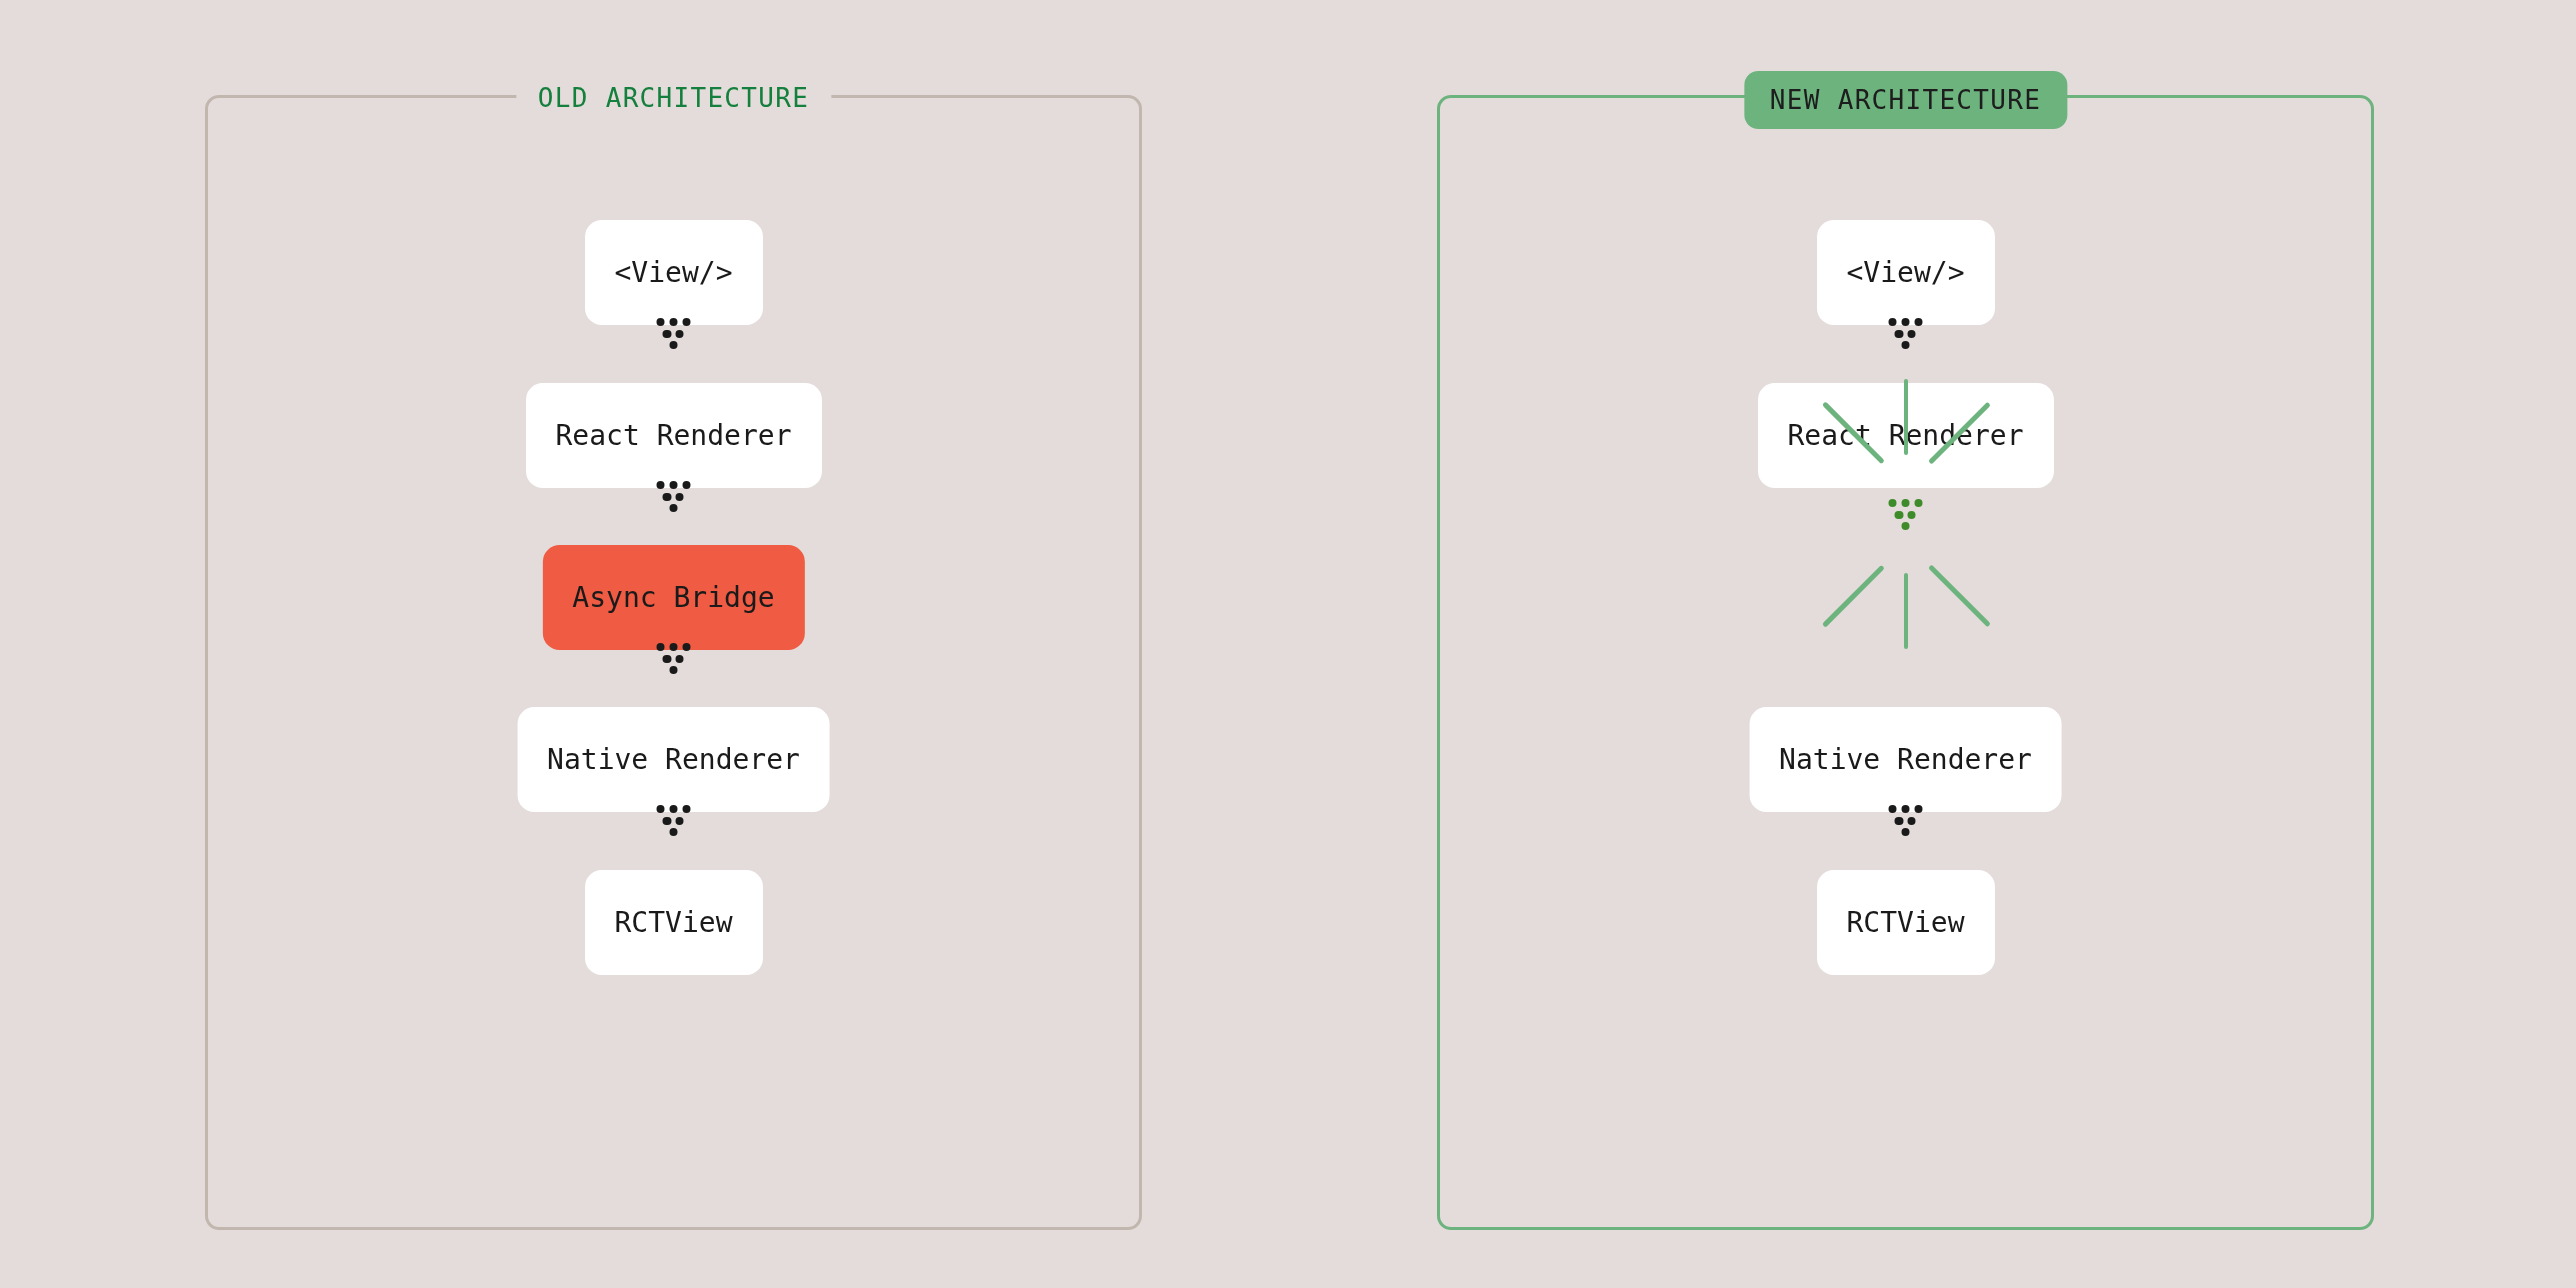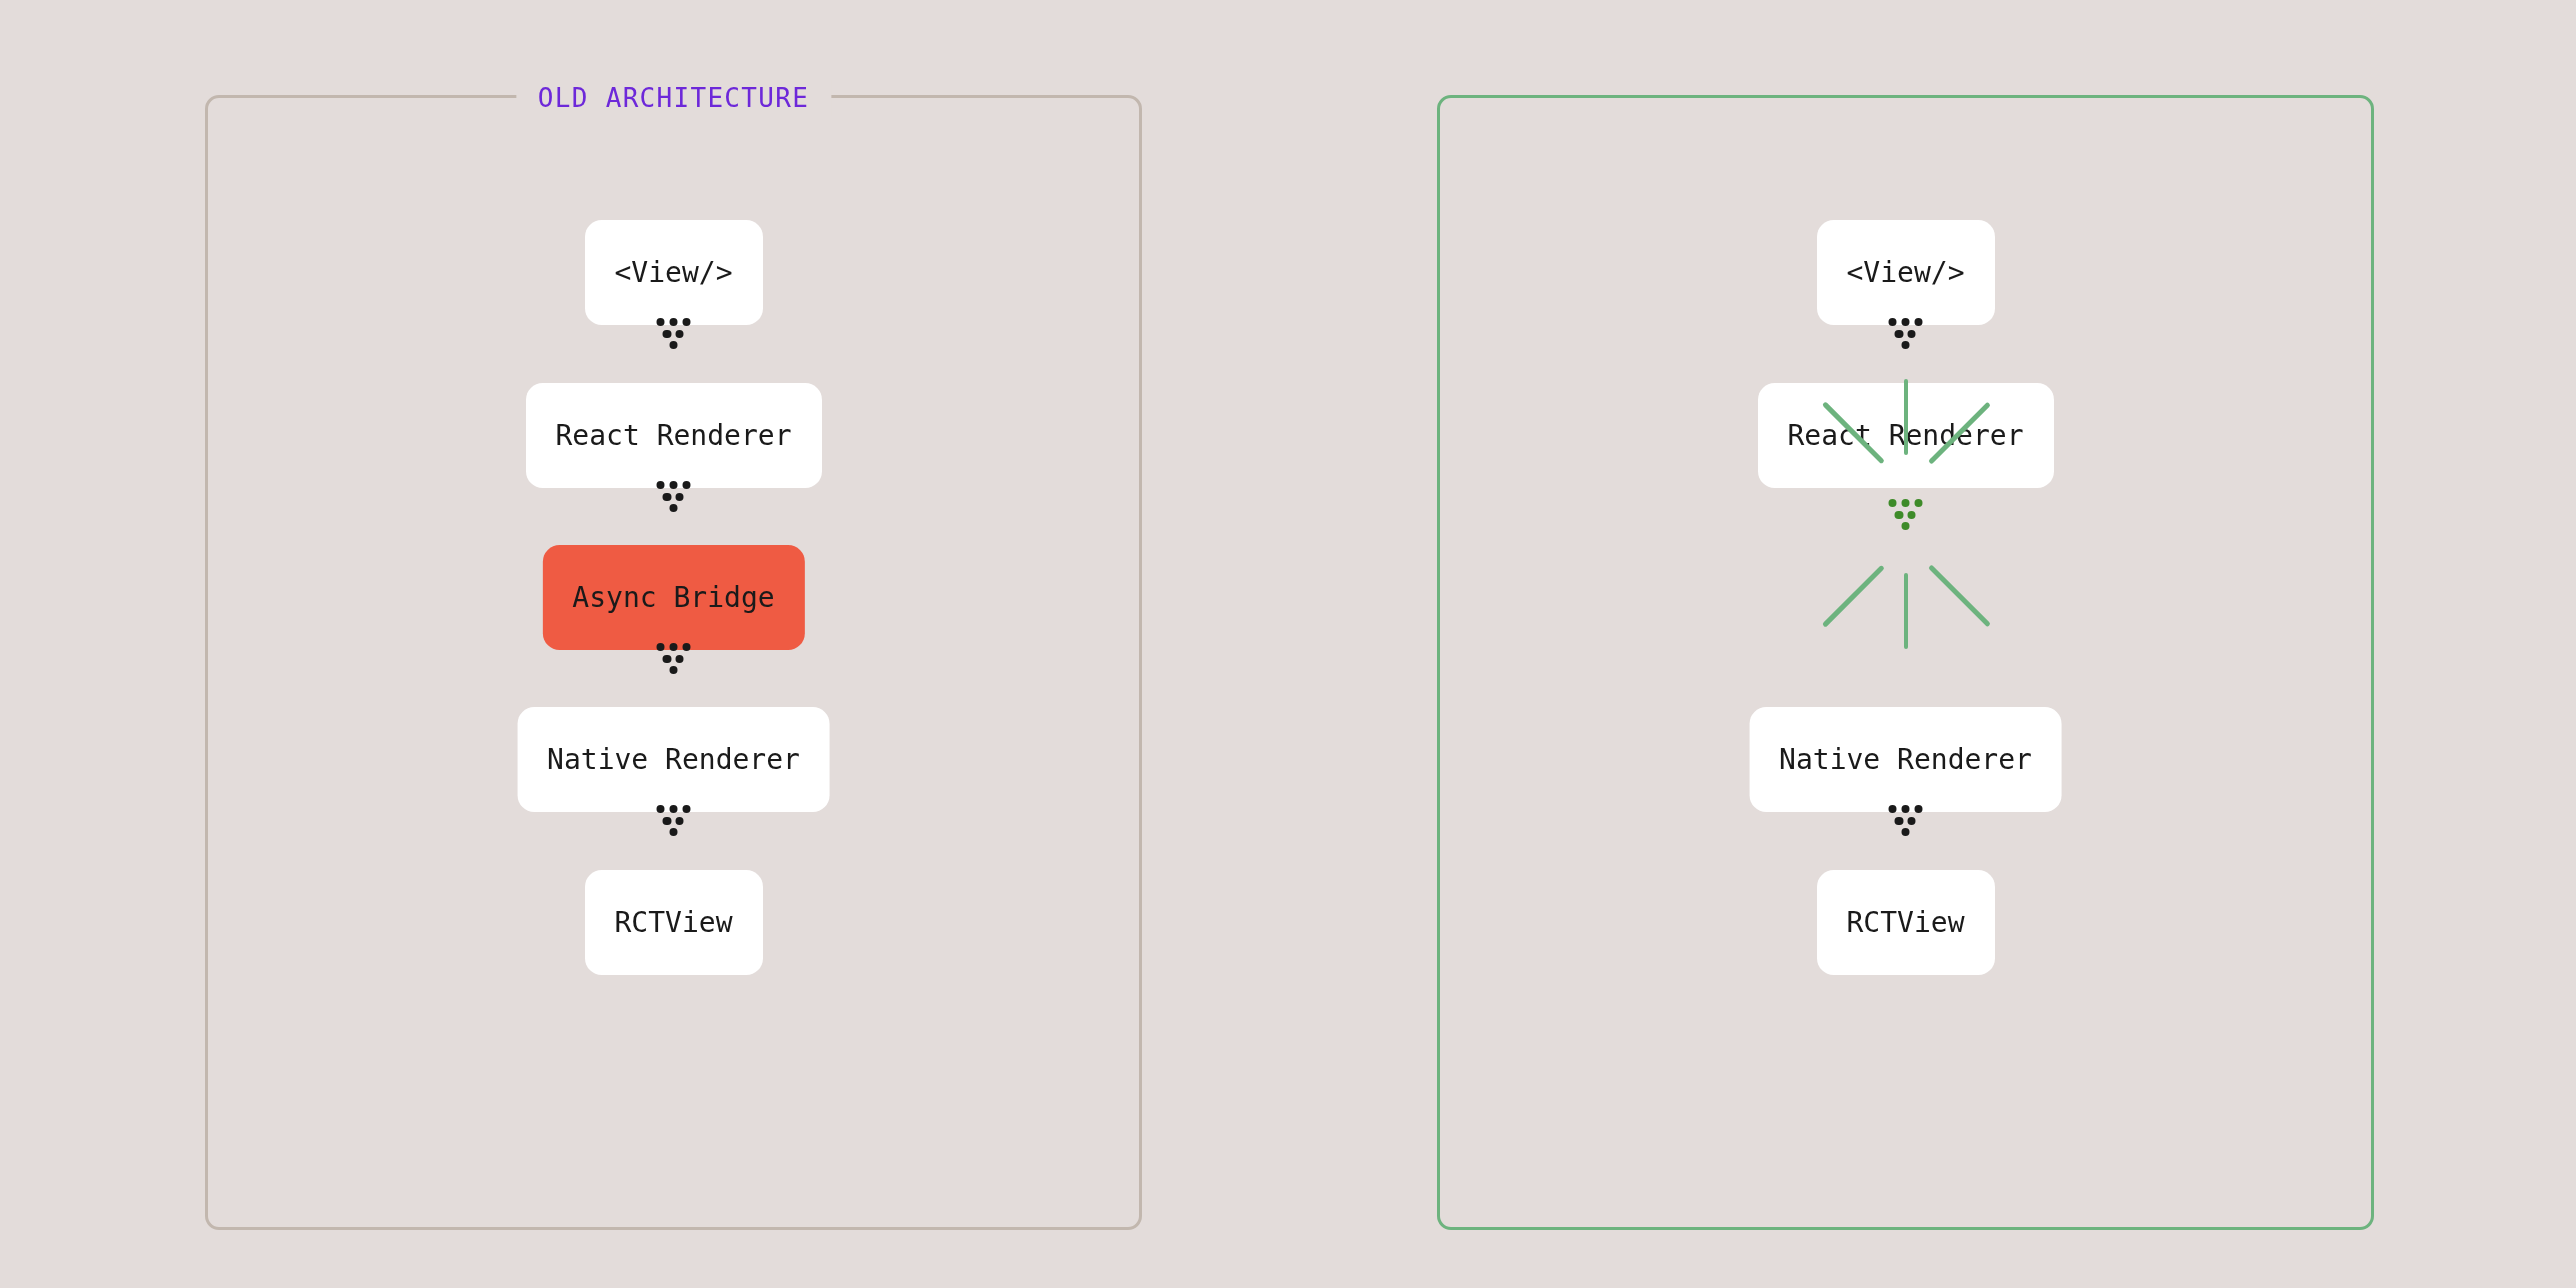"OLD ARCHITECTURE" .panel-title-plain { color: #6d28d9 -> #15803d }
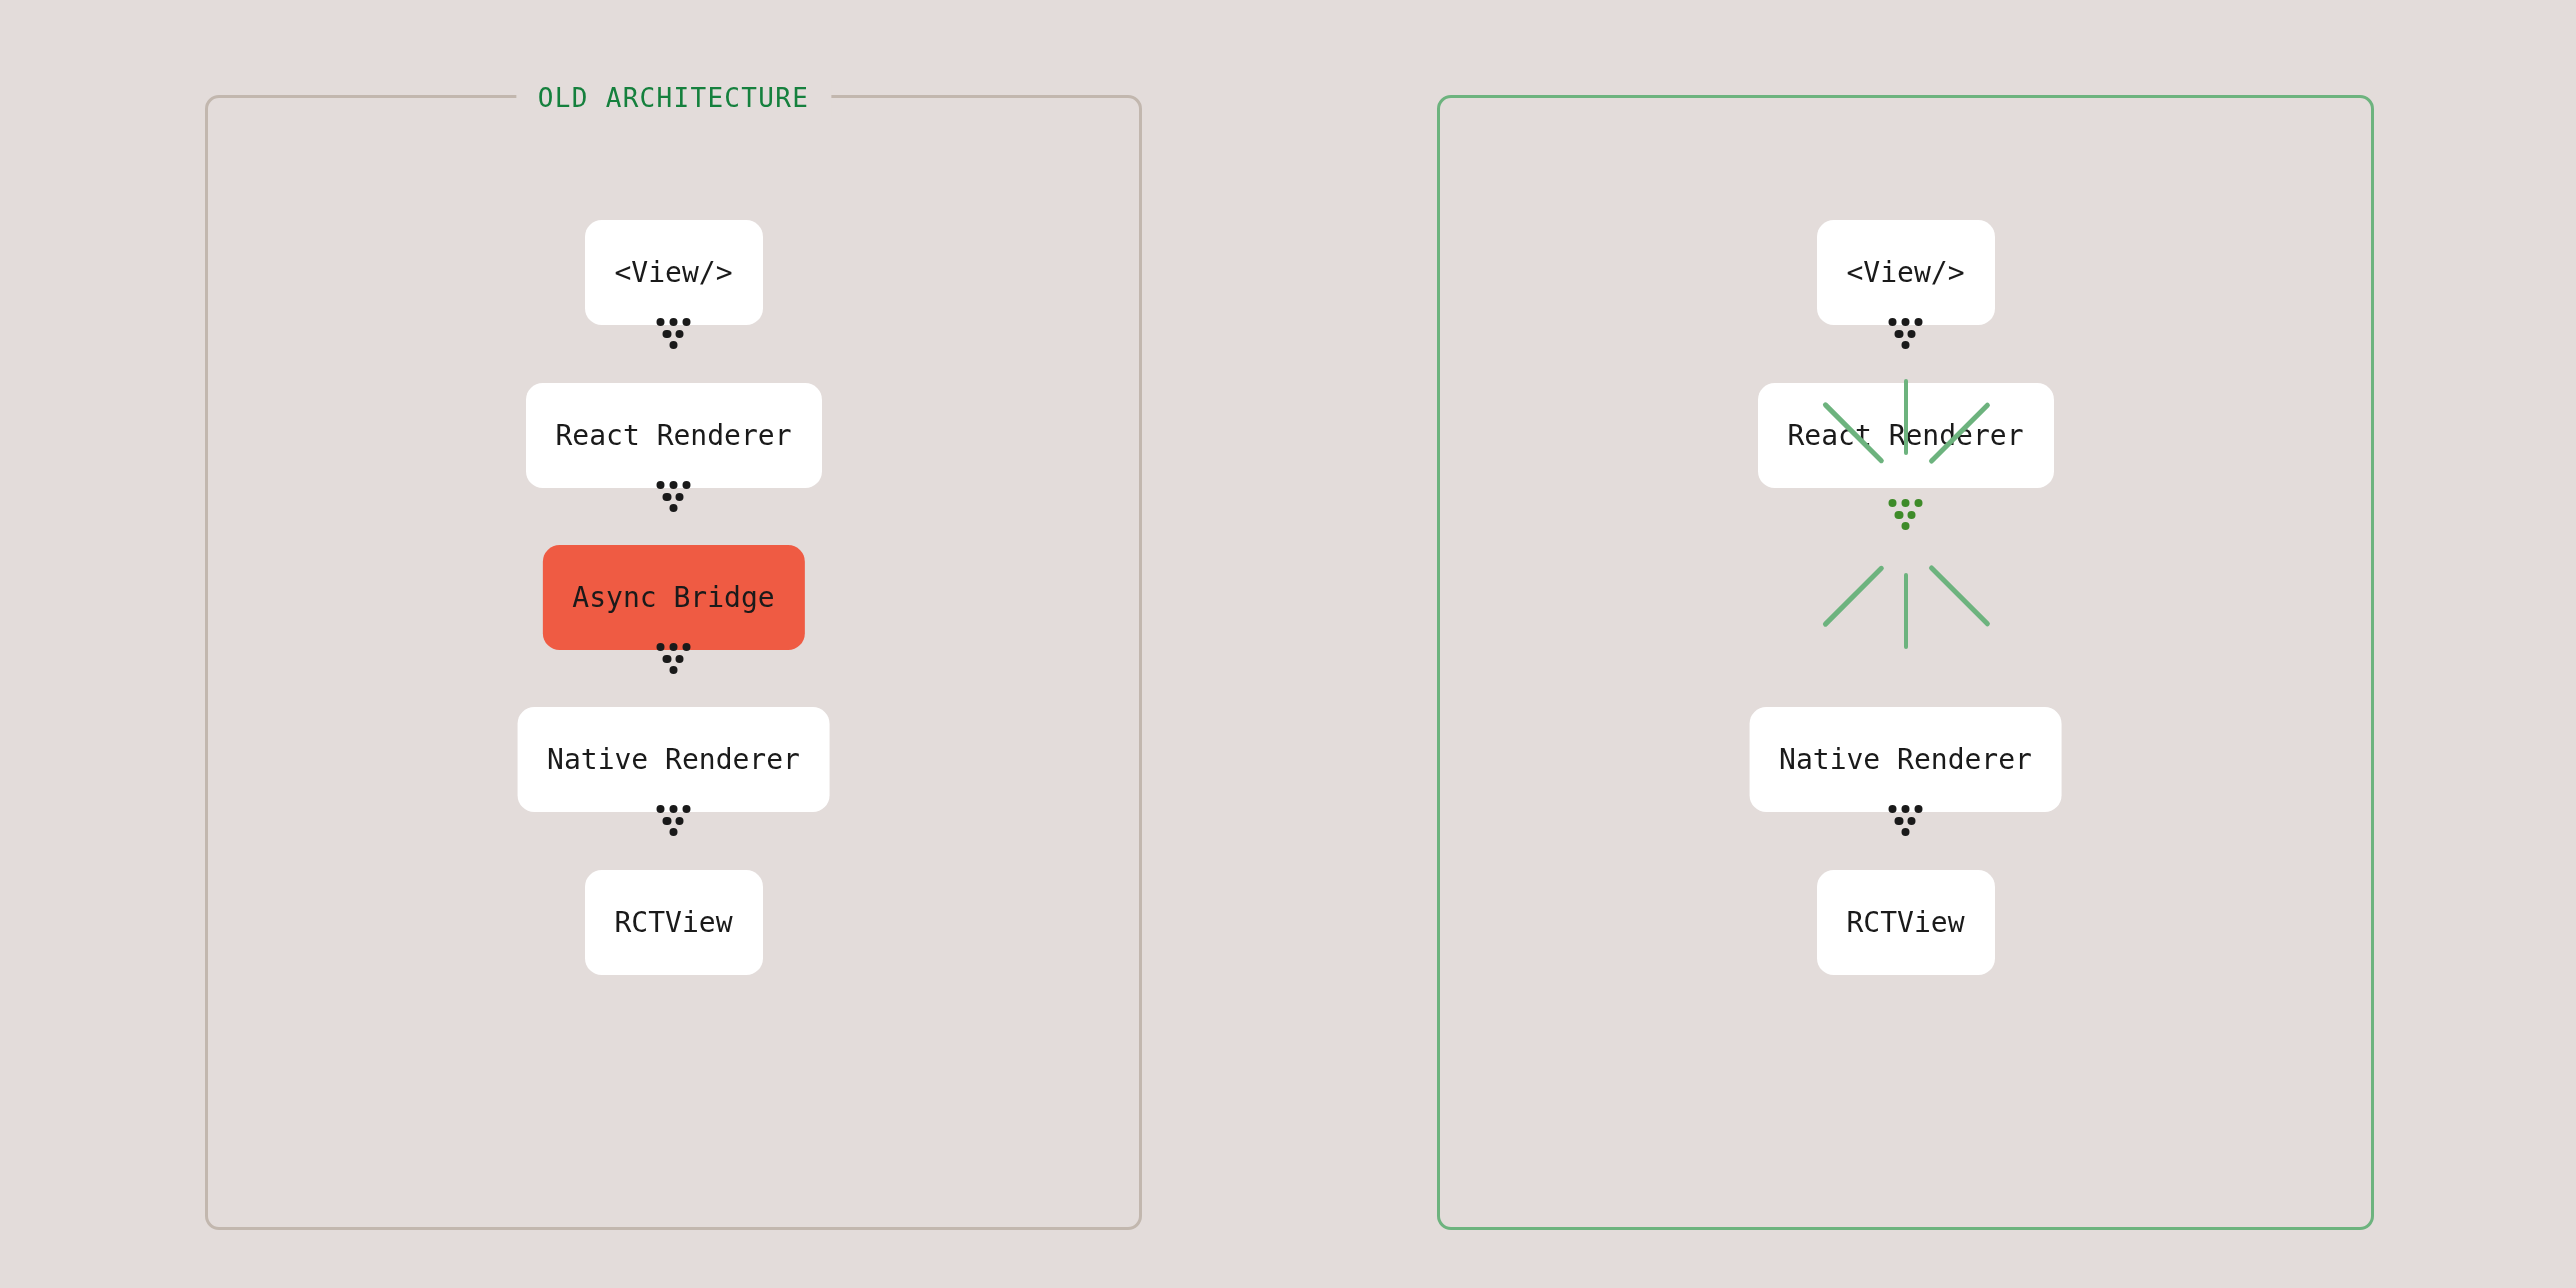"NEW ARCHITECTURE" div.panel-title-badge { html: none -> <div>NEW ARCHITECTURE</div> }
